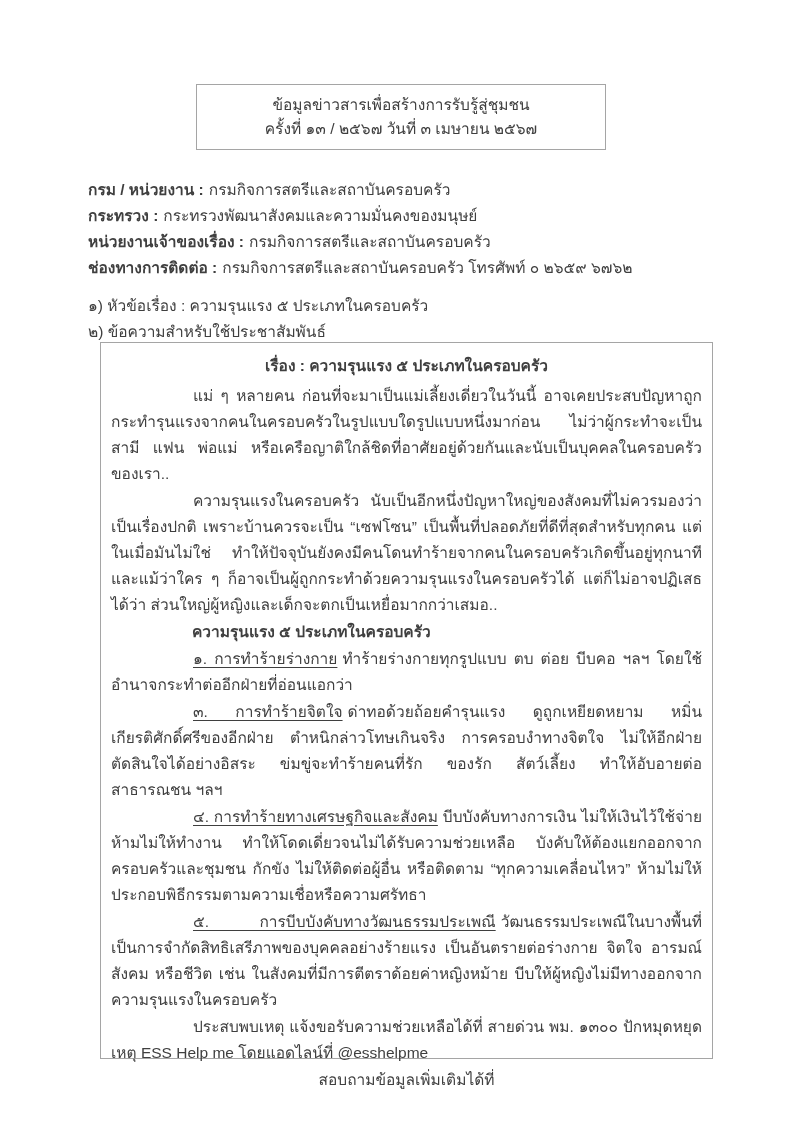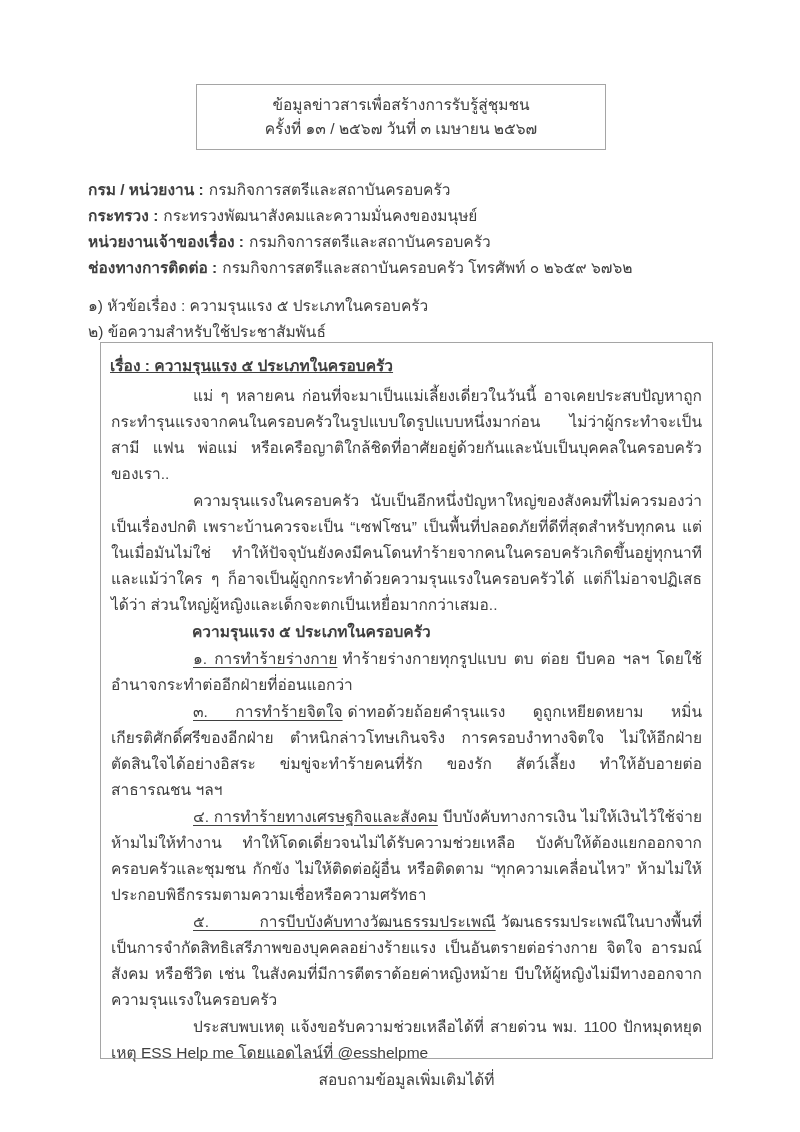"เรื่อง : ความรุนแรง ๕ ประเภทในครอบครัว" .article-title { text-align: left -> center; text-decoration: underline -> none }
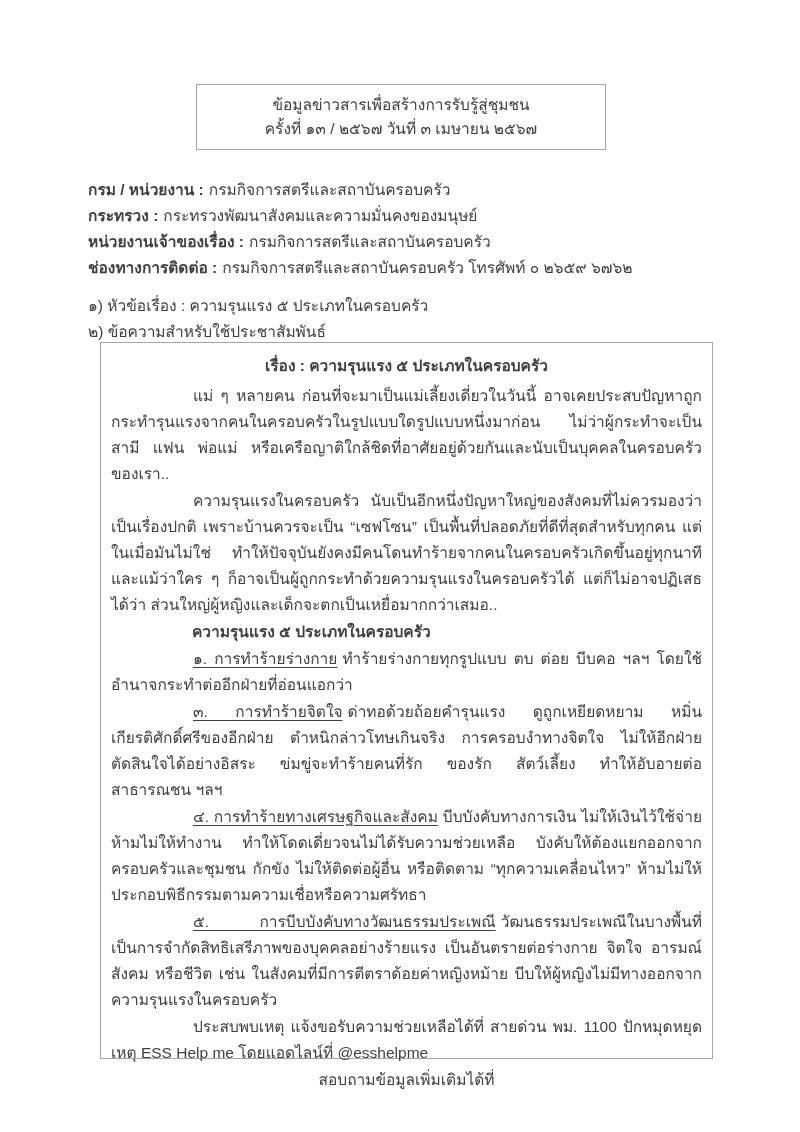"ประสบพบเหตุ แจ้งขอรับความช่วยเหลือได้ที่" p.para { text: 1100 -> ๑๓๐๐ }
